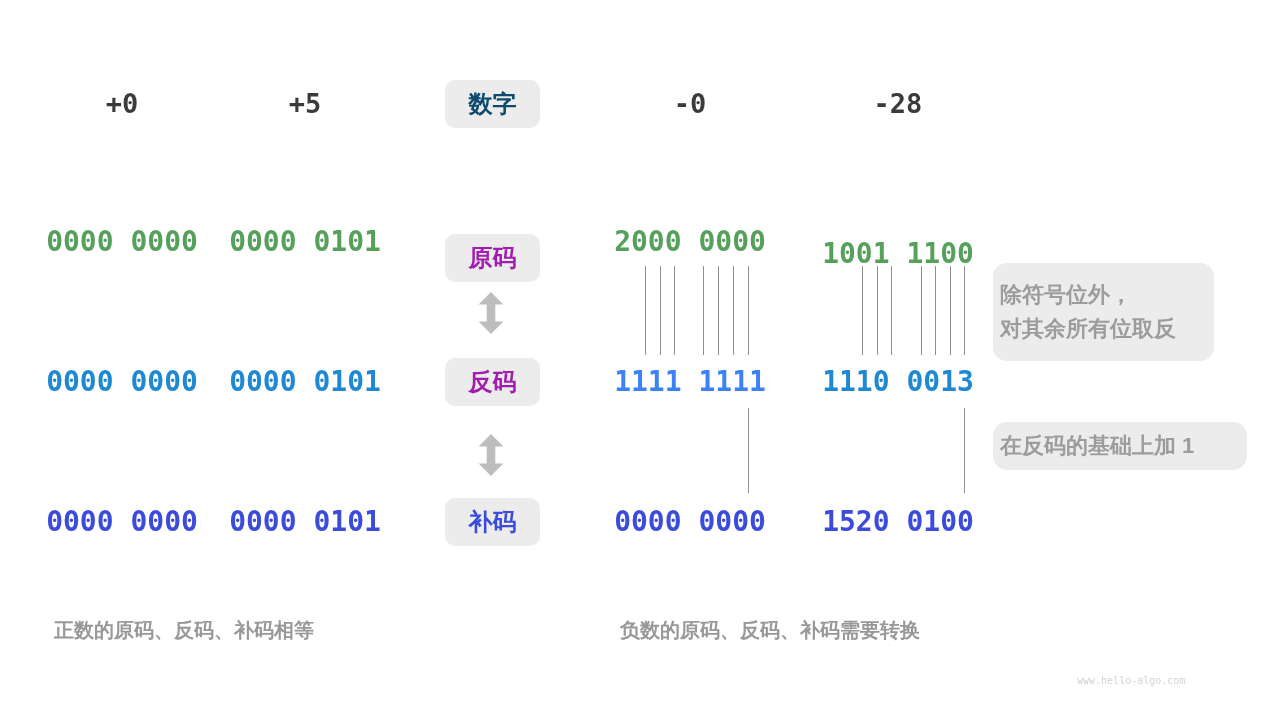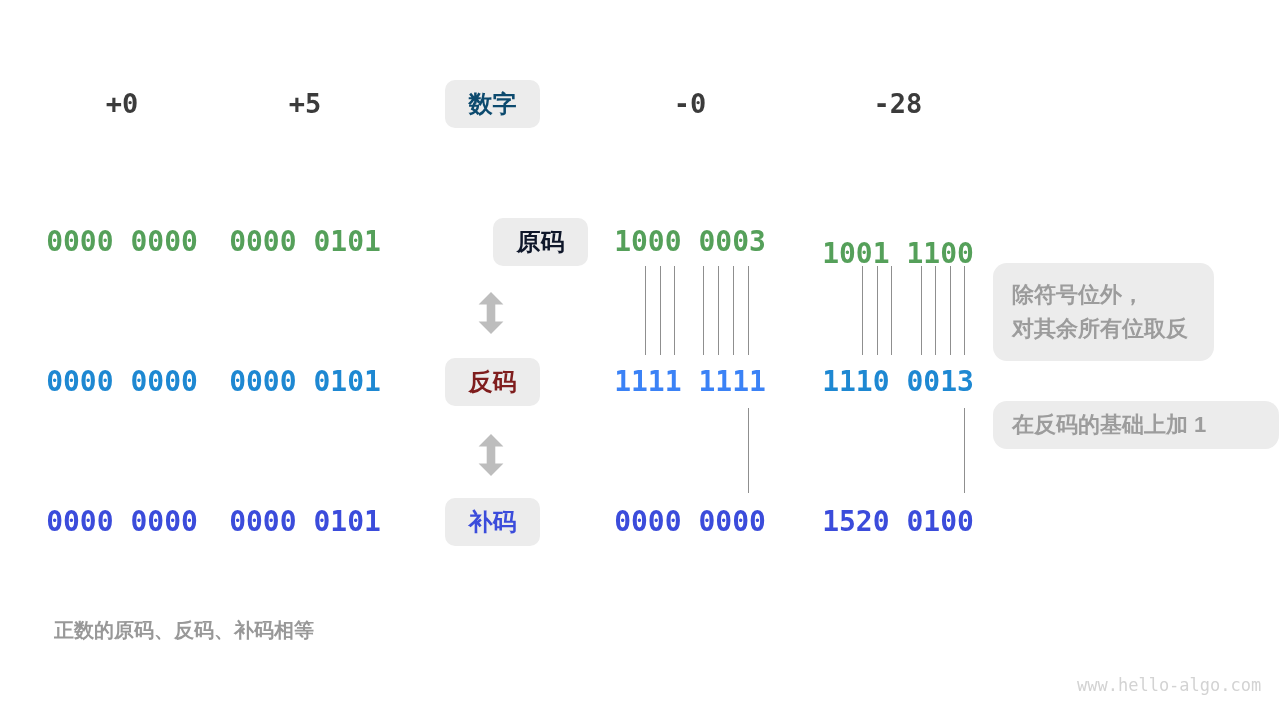"原码" div.chip { color: #0f172a -> #a21caf; margin-left: 48px -> none; top: 218px -> 234px }
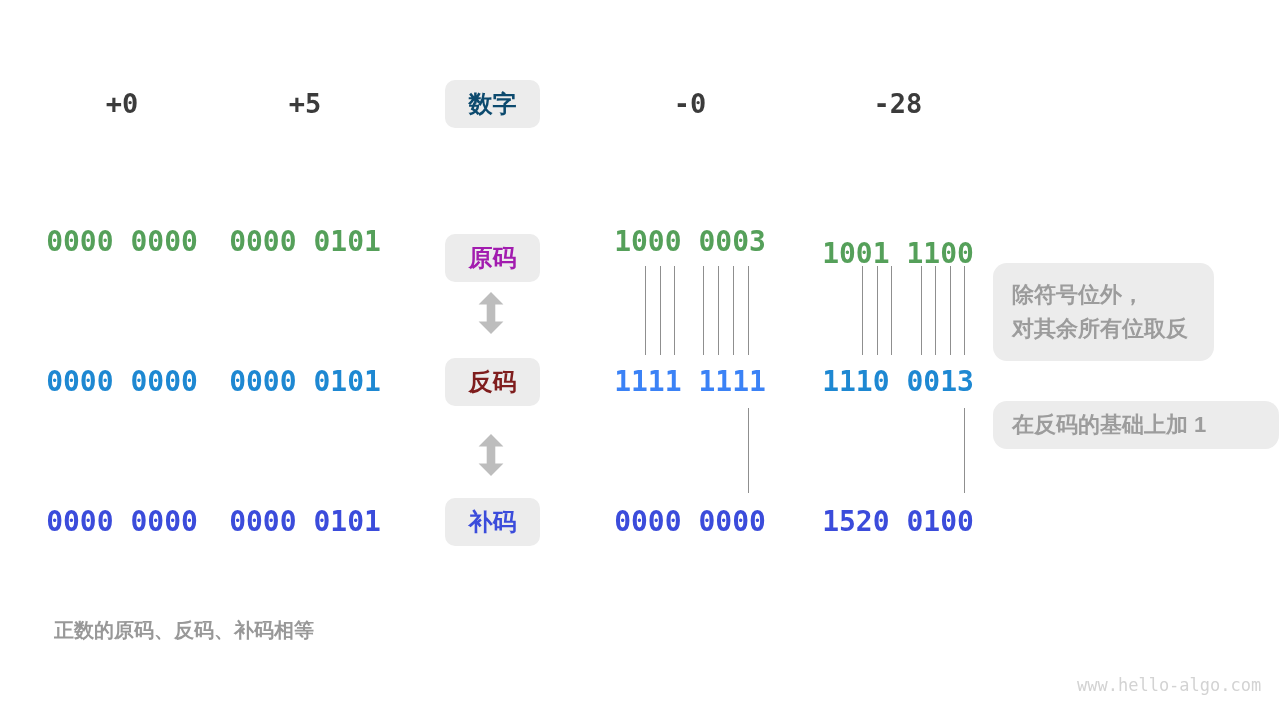"1000 0003" div.cell { text: 1000 0003 -> 2000 0000 }
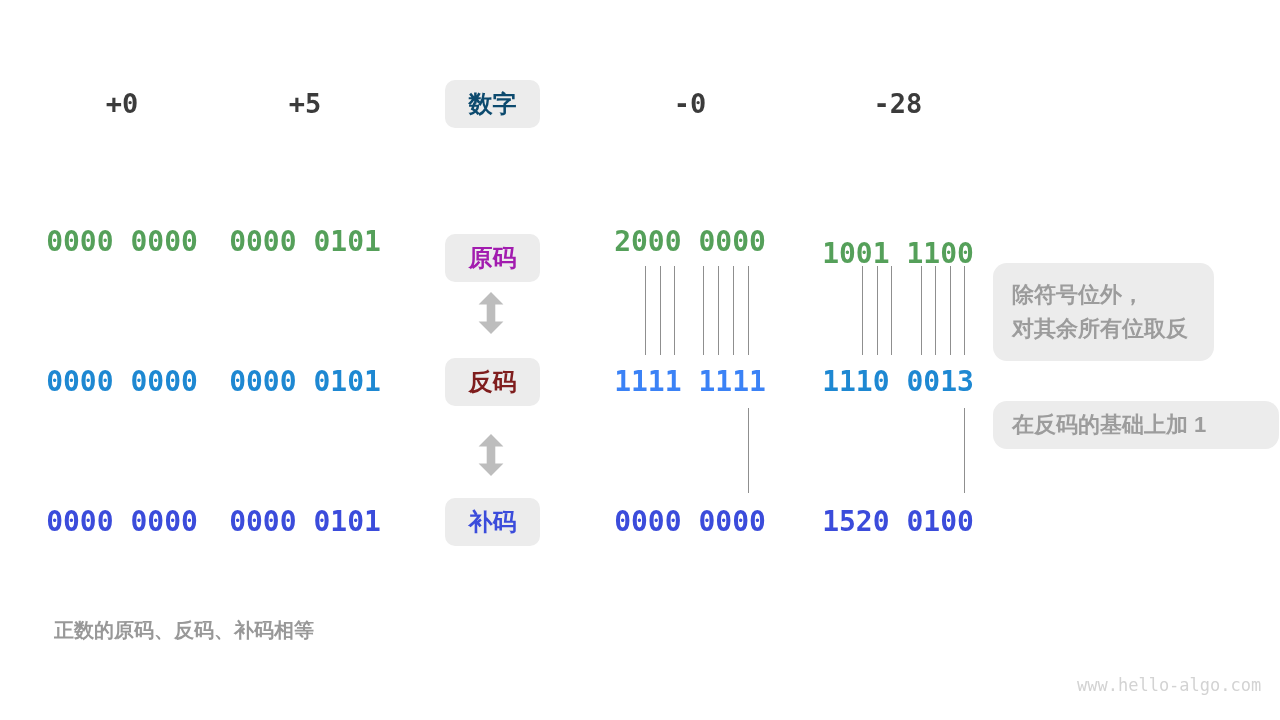"除符号位外，" .note { padding-left: 19px -> 7px }
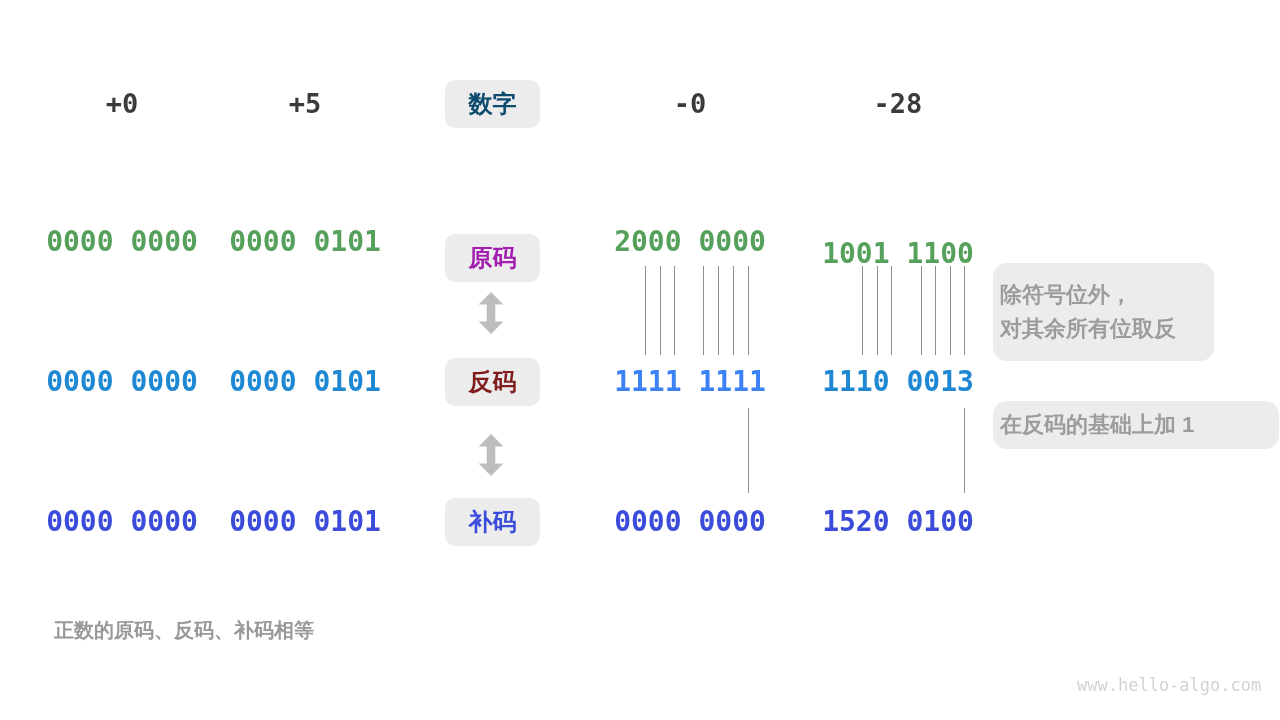"反码" div.chip { color: #7f1d1d -> #a21caf }
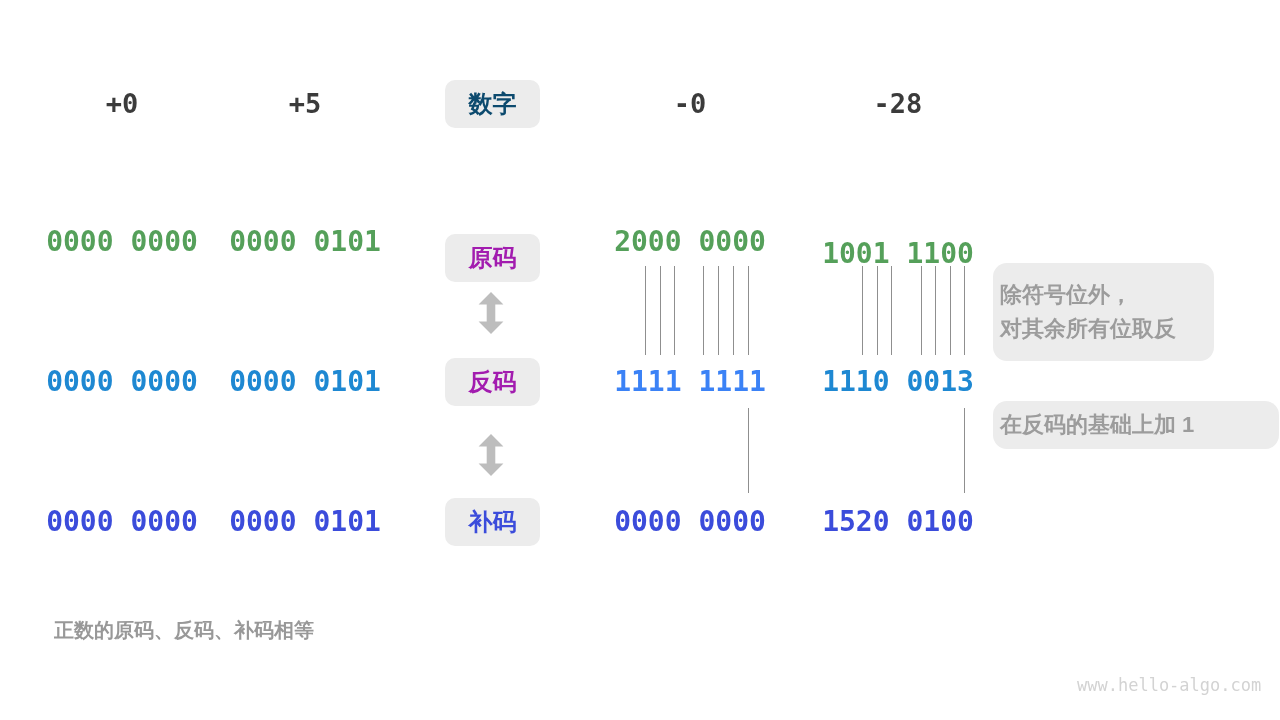"在反码的基础上加 1" div.note { top: 401px -> 422px; width: 286px -> 254px }
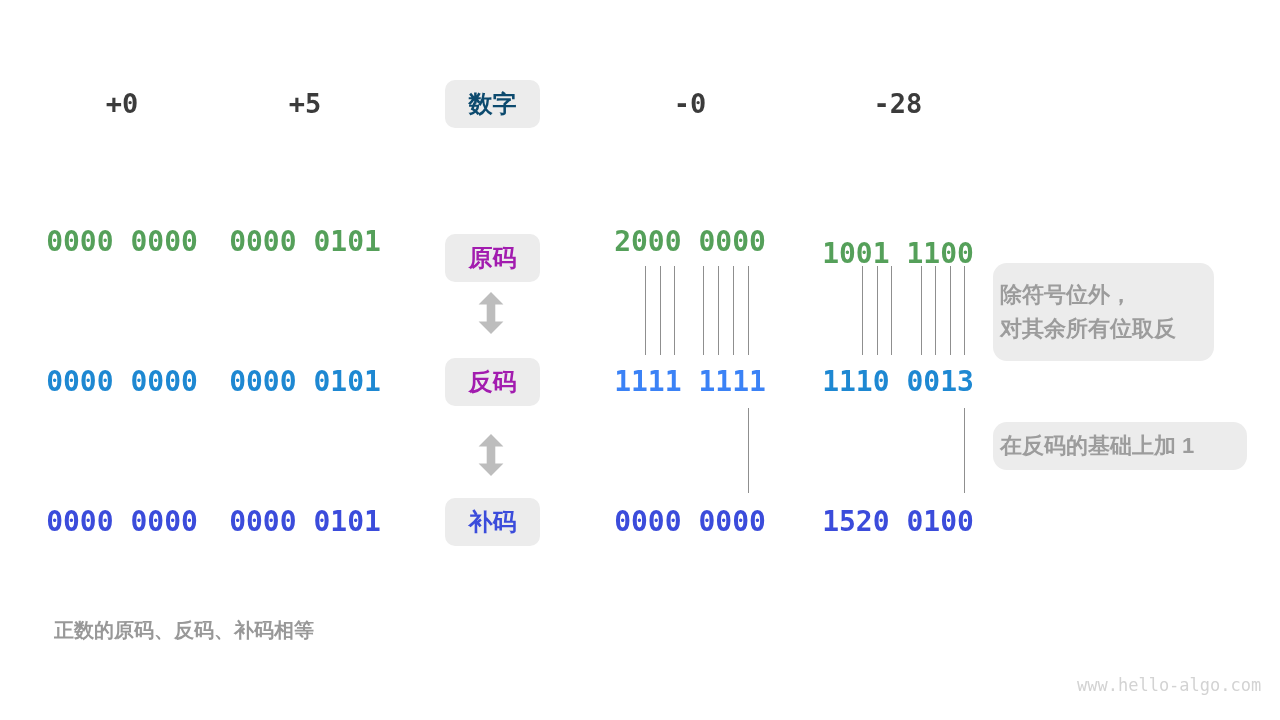"负数的原码、反码、补码需要转换" div.caption { html: none -> <div>负数的原码、反码、补码需要转换</div> }
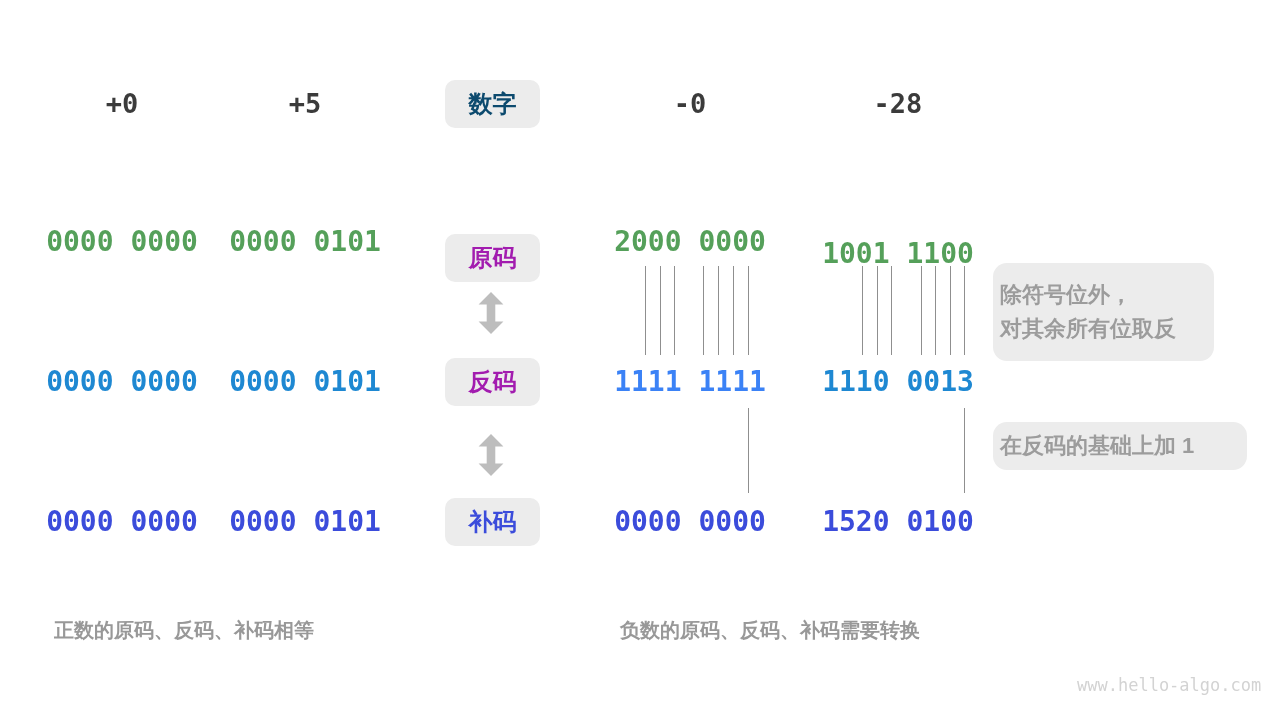"www.hello-algo.com" .watermark { font-size: 17px -> 10px }
